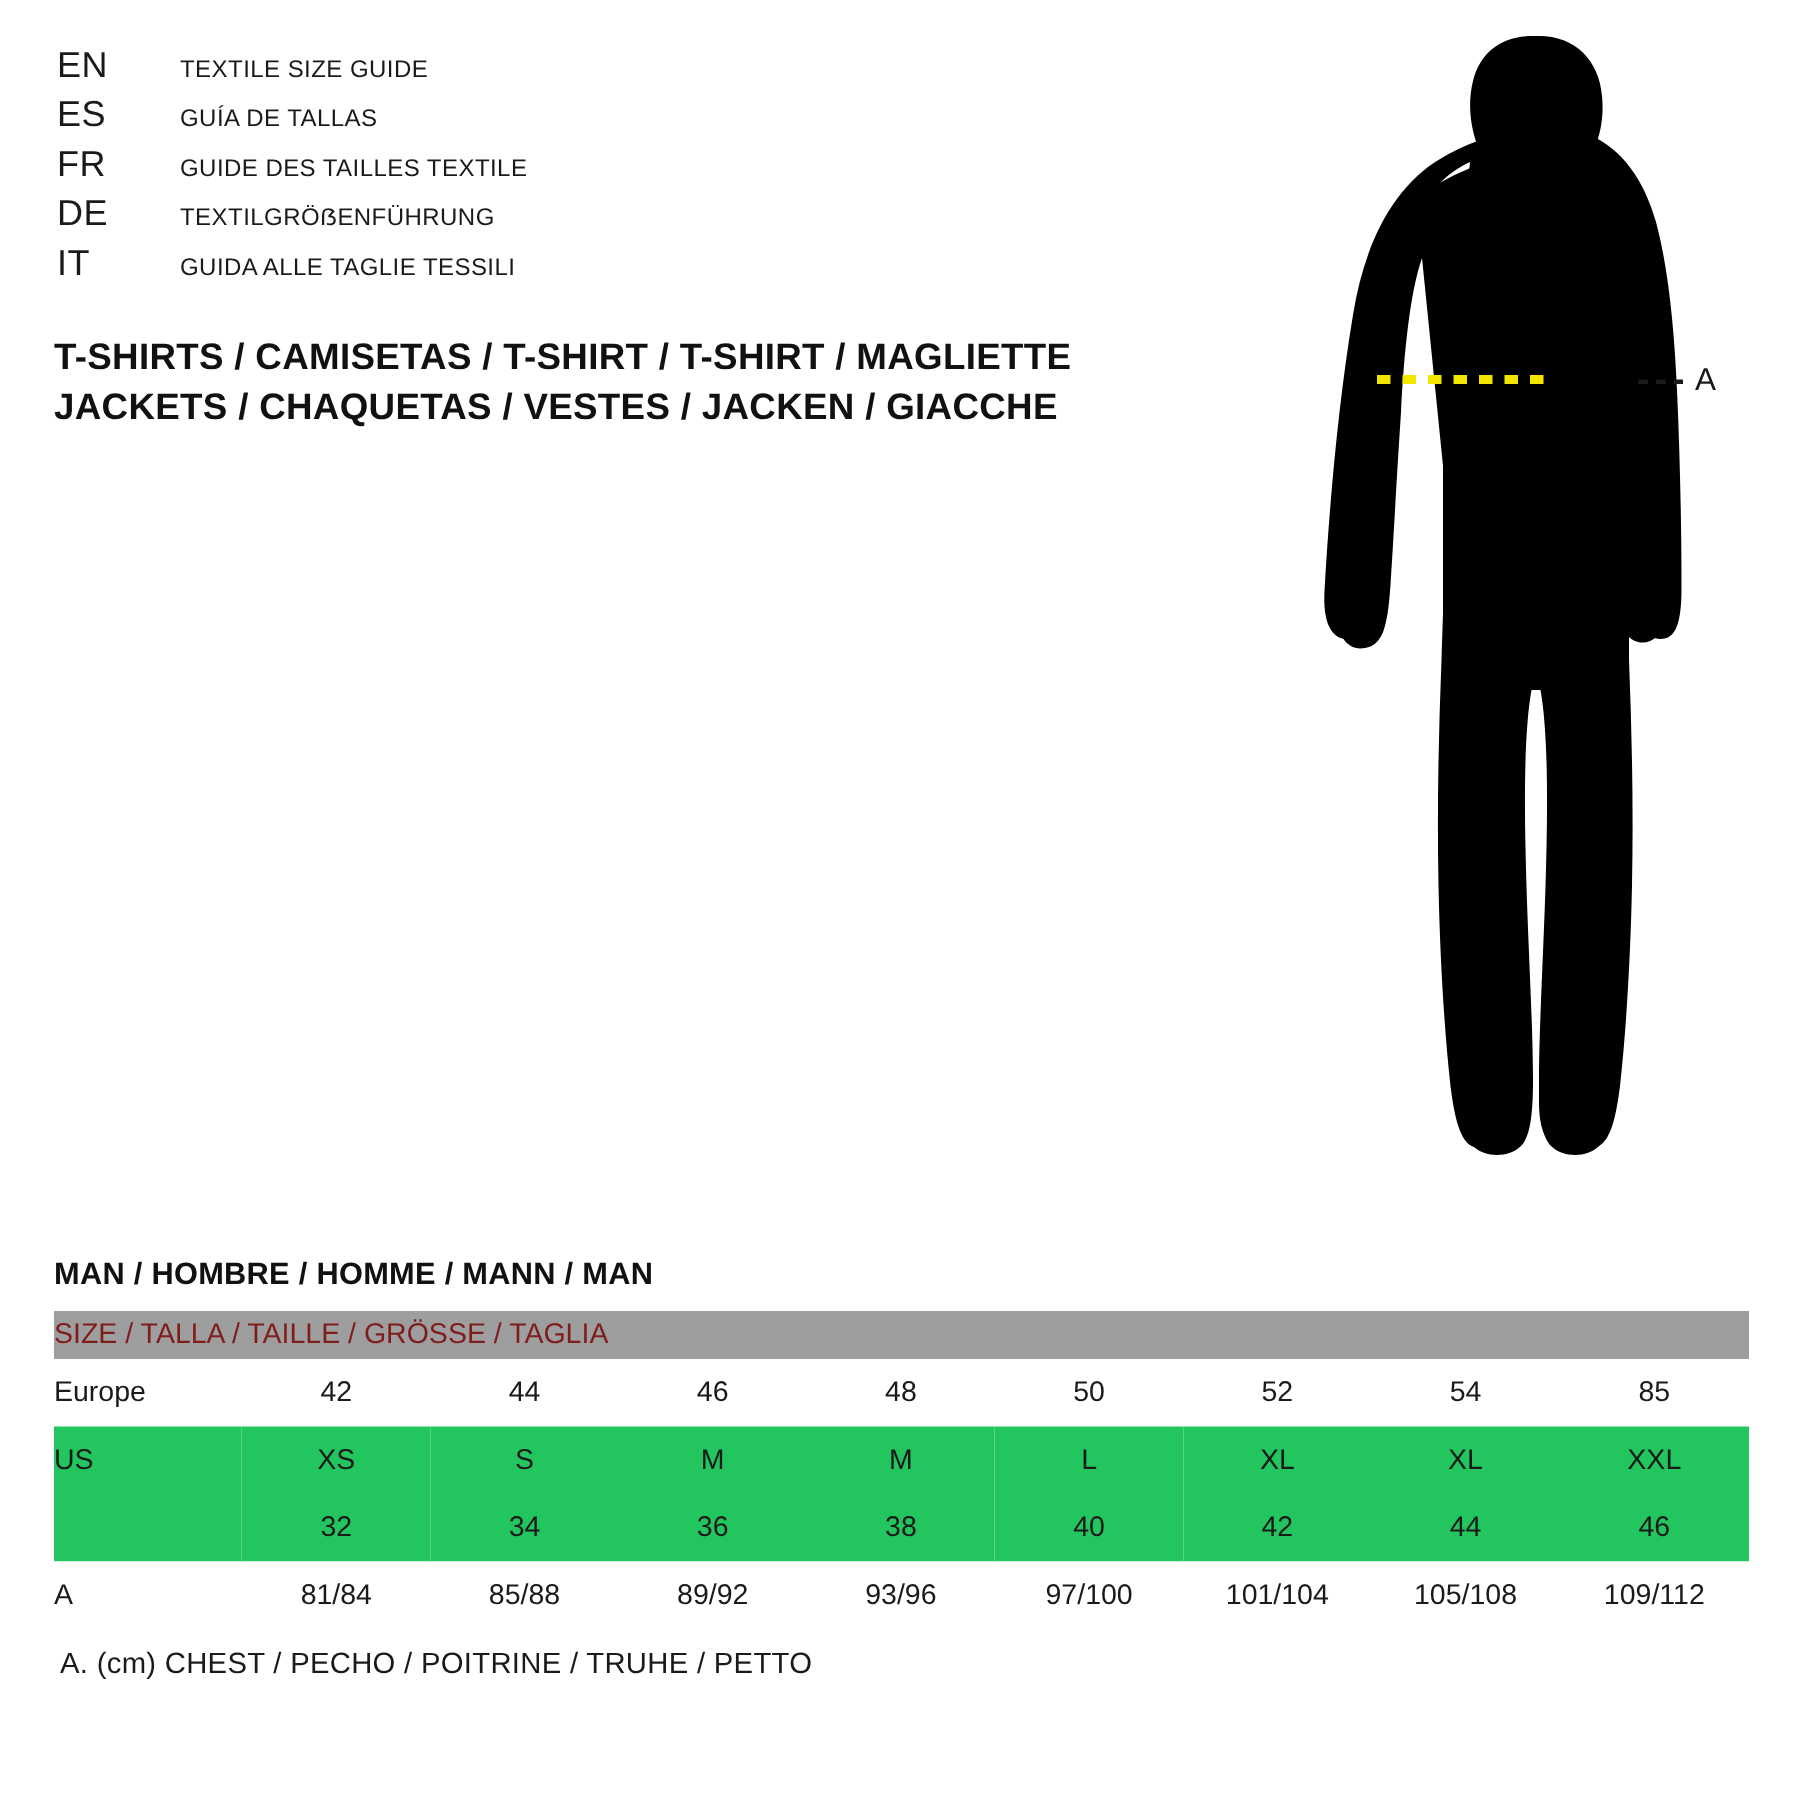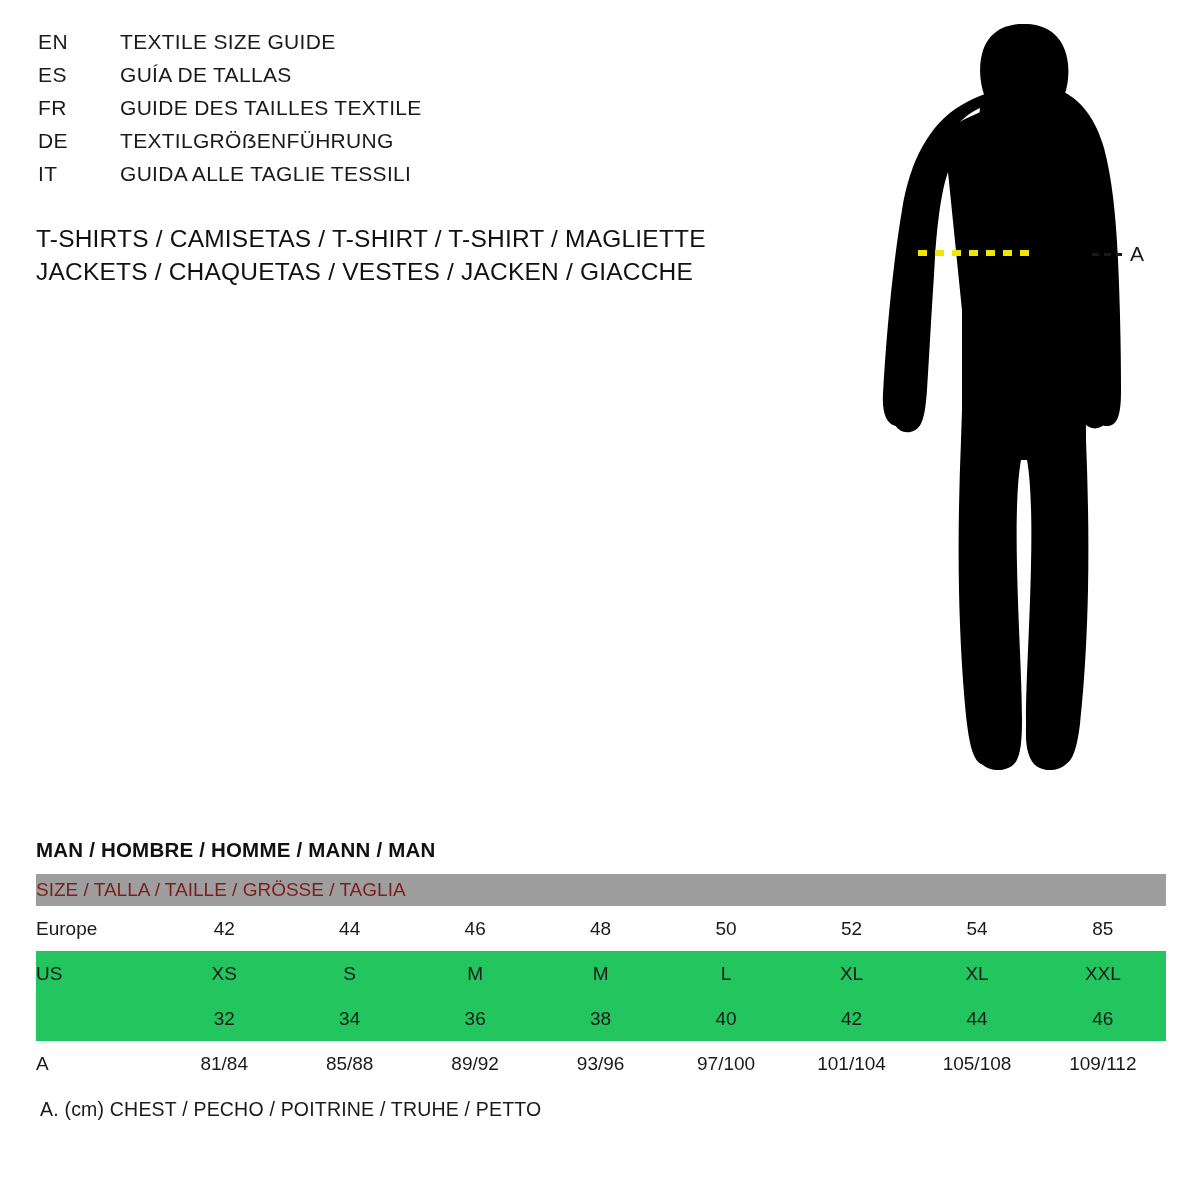"EN" .lang-code { font-size: 21px -> 24px }
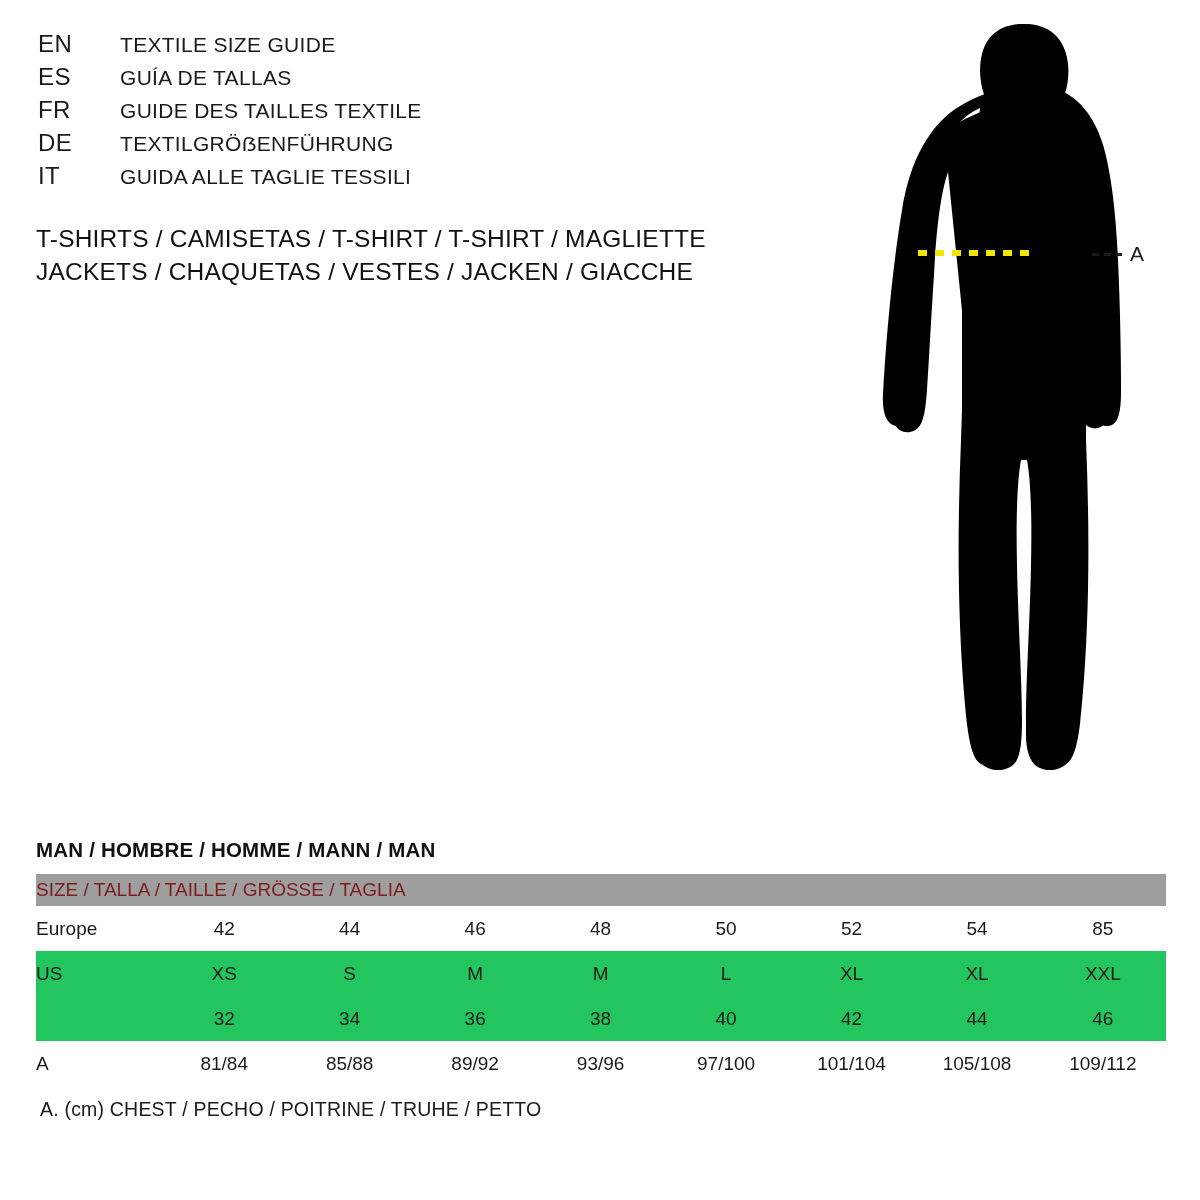"TEXTILE SIZE GUIDE" .lang-text { font-size: 21px -> 16px }
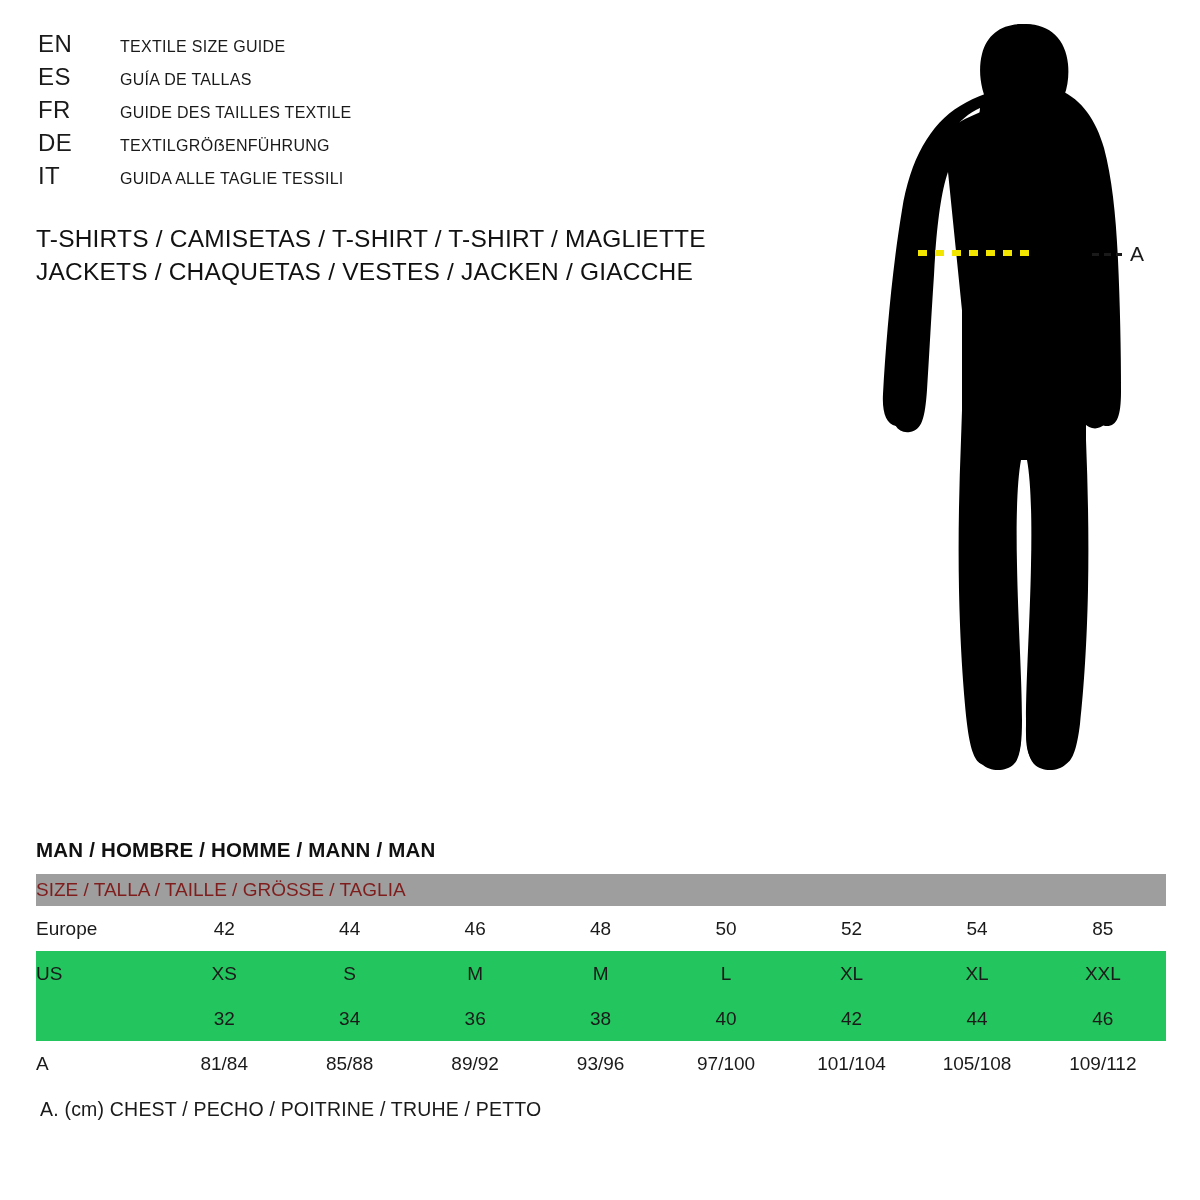"T-SHIRTS / CAMISETAS / T-SHIRT" .category-line { font-weight: normal -> bold }
